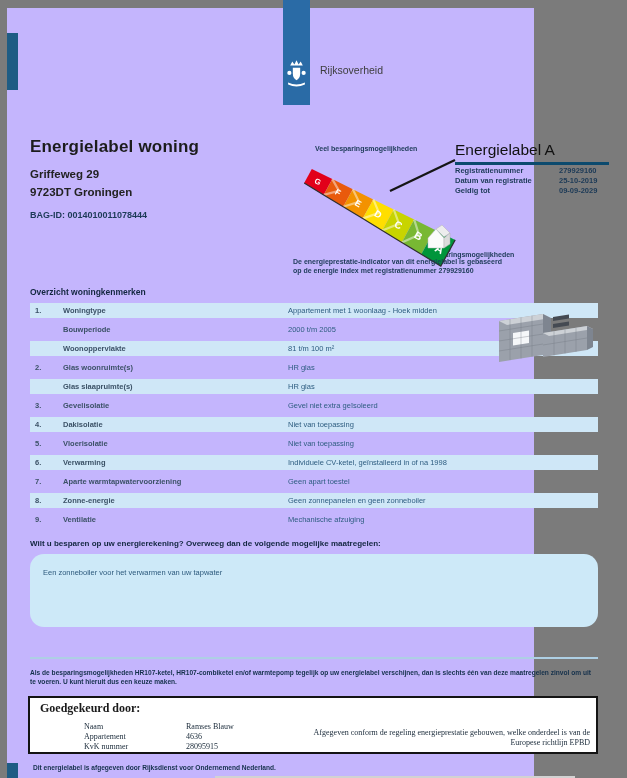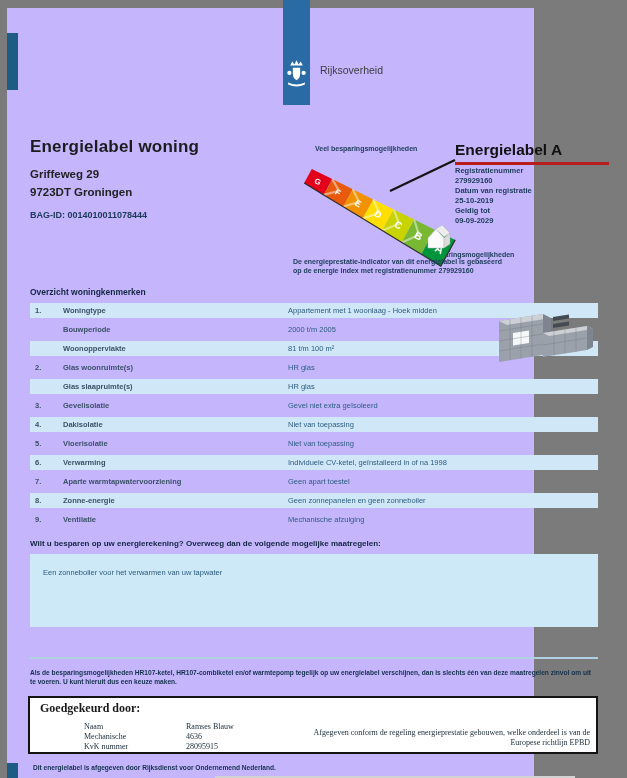"Energielabel A" .el-title { border-bottom: 3px solid #b91c1c -> 3px solid #0c4a6e; font-weight: bold -> normal }
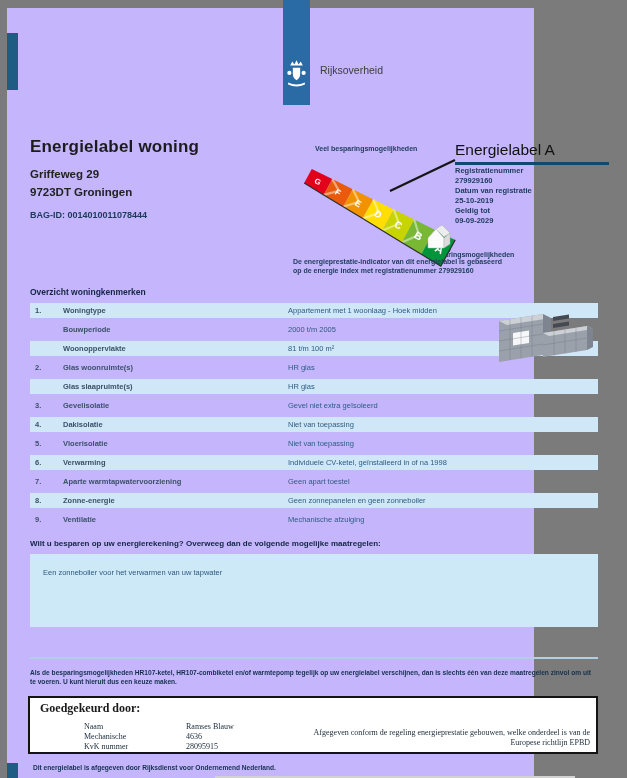"Registratienummer" .el-field { flex-direction: column -> none }
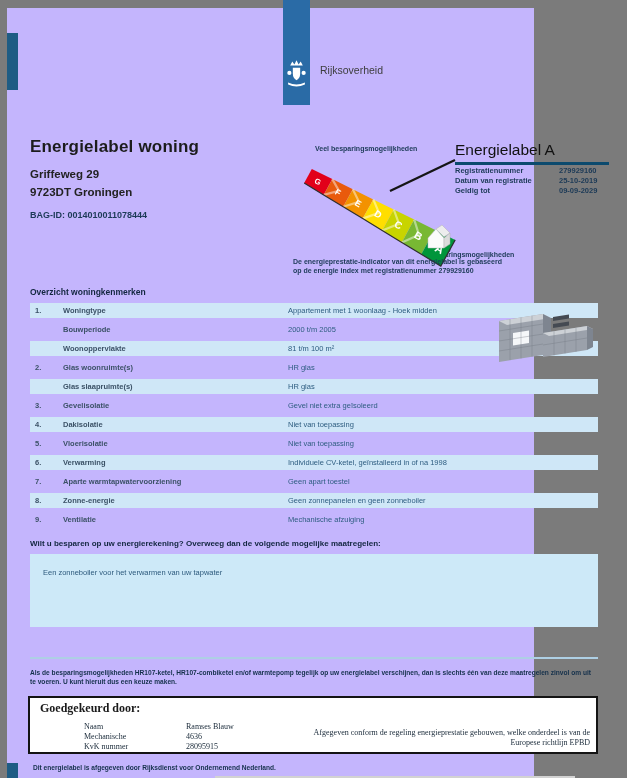"Een zonneboiler voor het verwarmen" .advice-box { border-radius: none -> 14px }
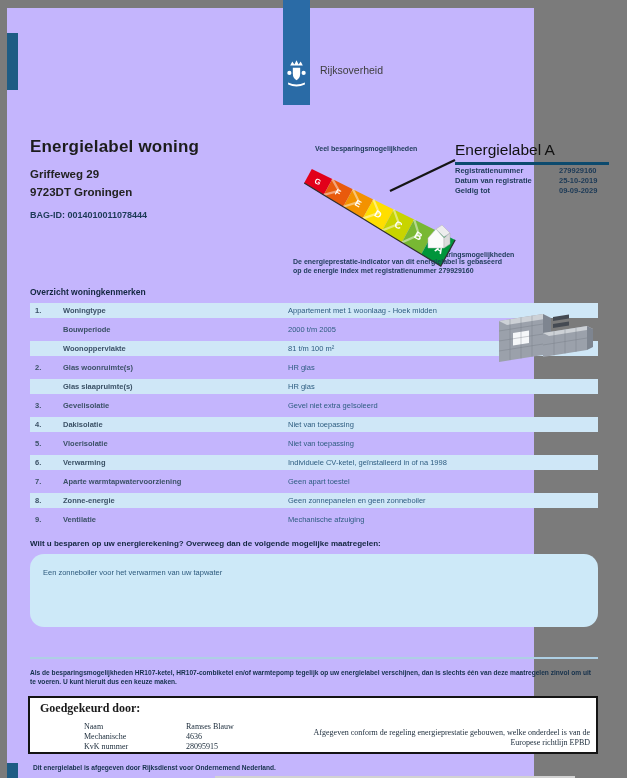"Mechanische" span.fl { text: Mechanische -> Appartement }
